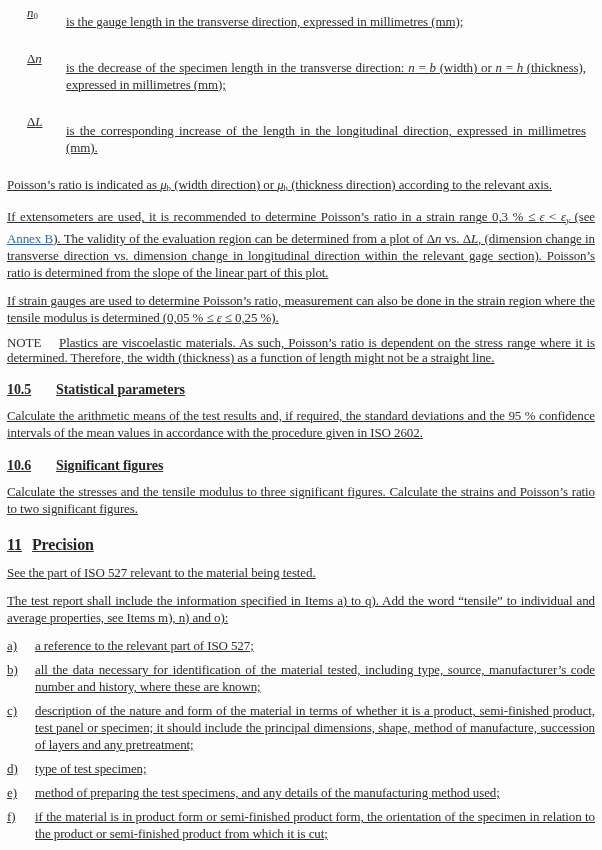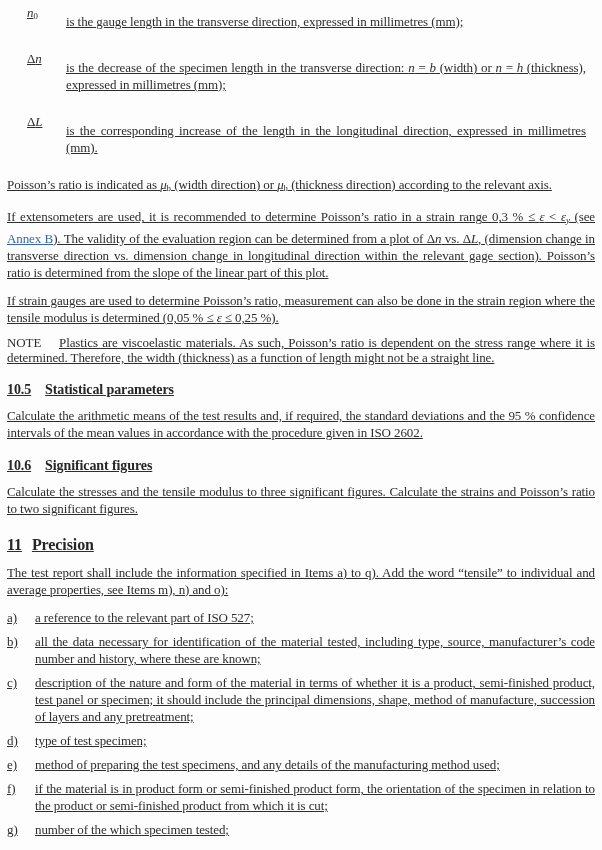"10.5" .subclause-heading .heading-num { margin-right: 14px -> 25px }
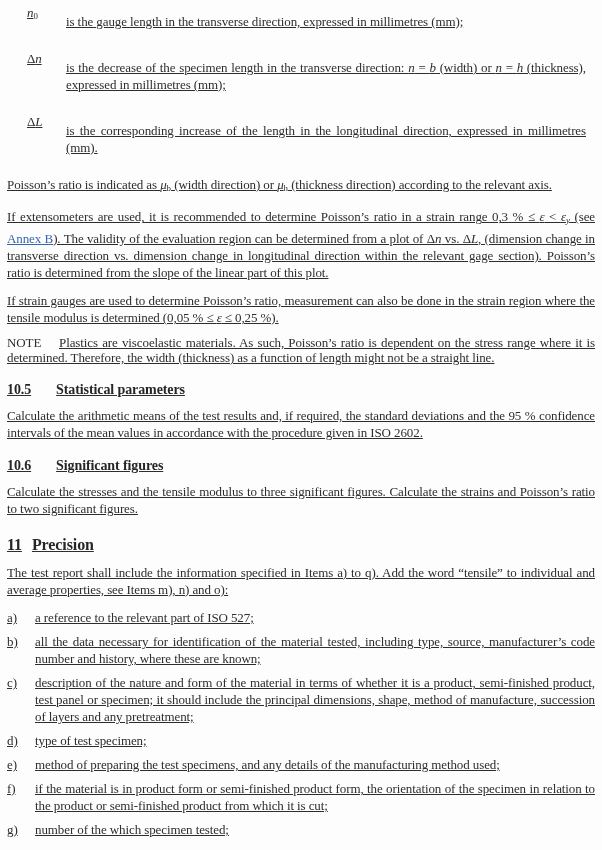"See the part of ISO" p.para { html: none -> <p><span>See the part of ISO 527 relevant to the material being tested.</span></p> }
